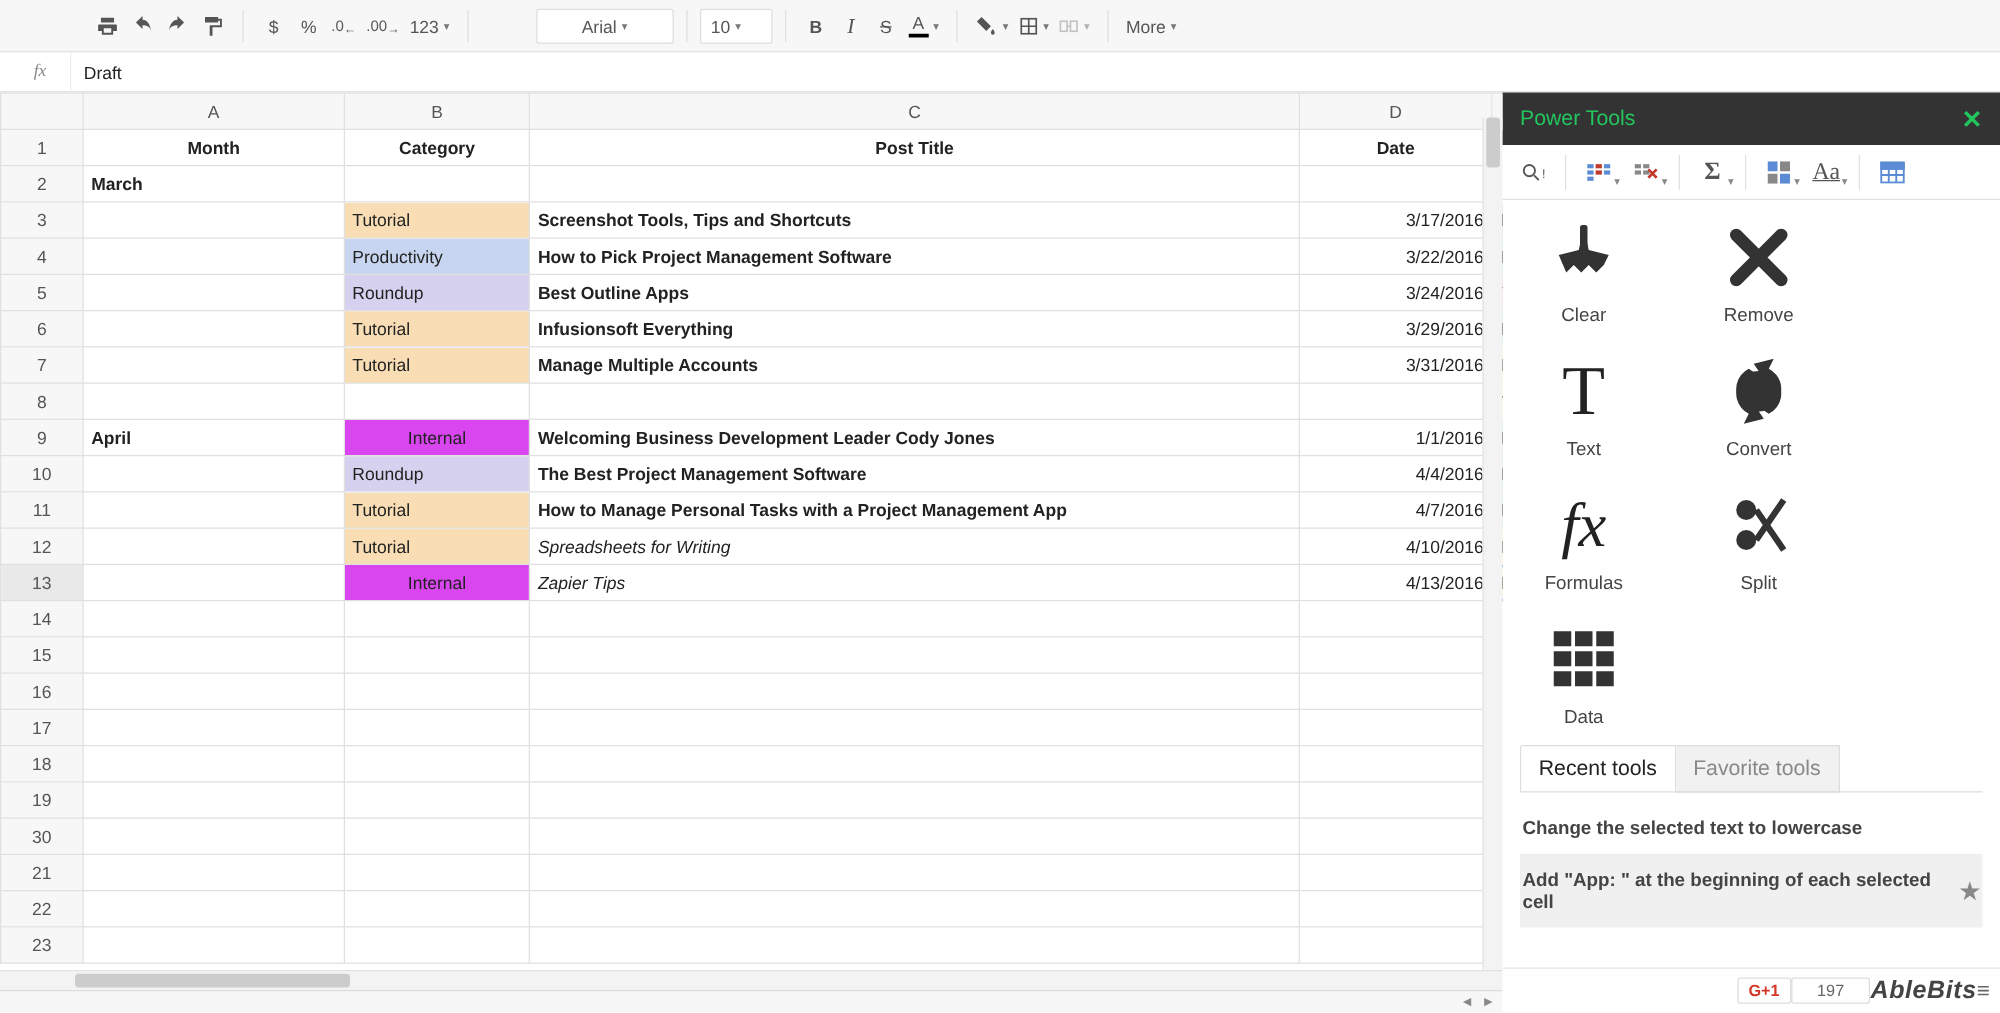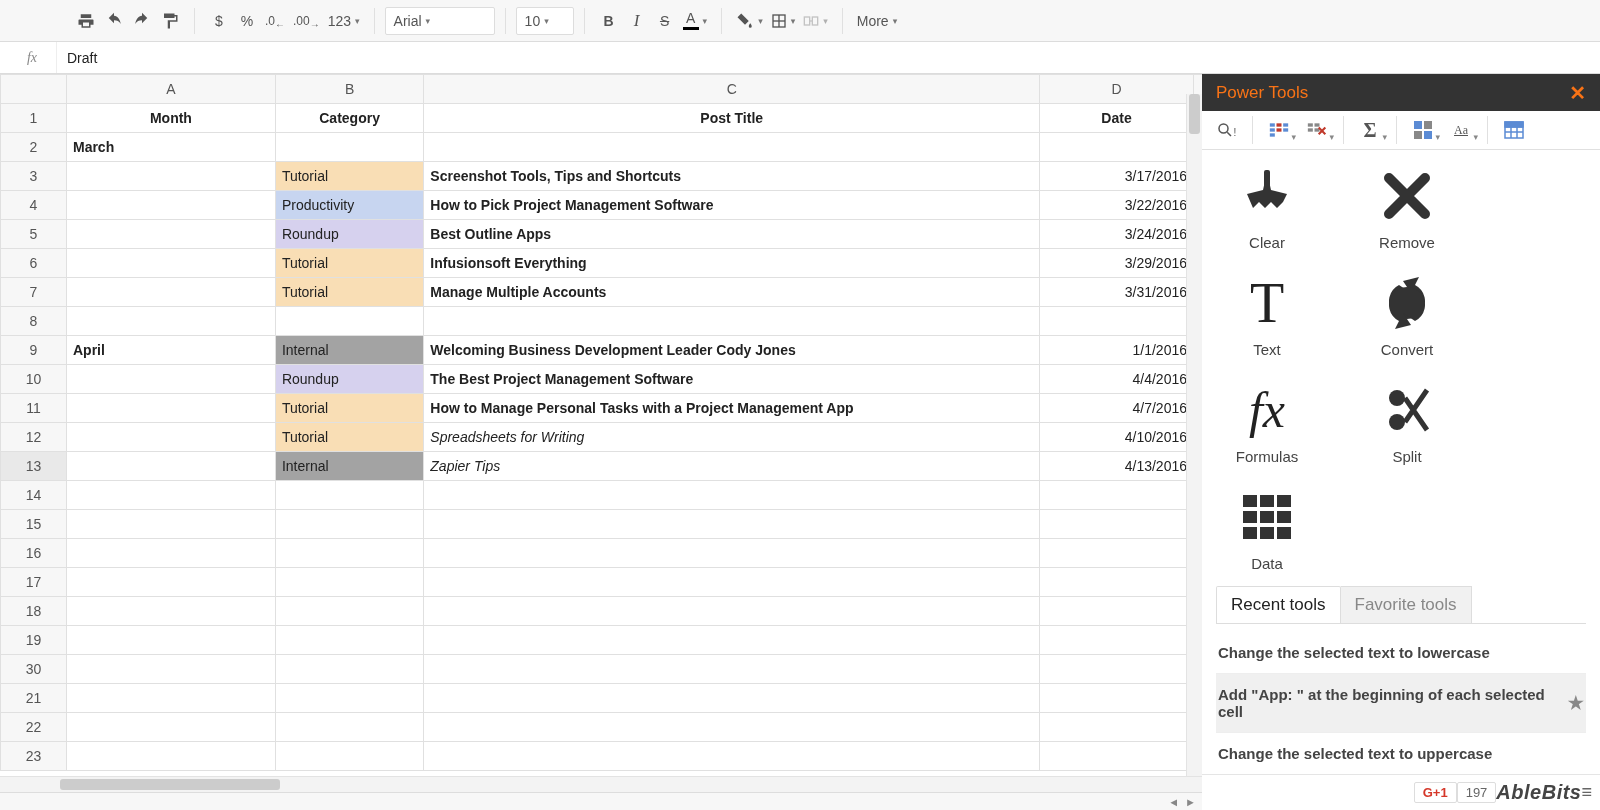"Arial" .tbtn.wide { justify-content: flex-start -> center; margin-left: none -> 44px }
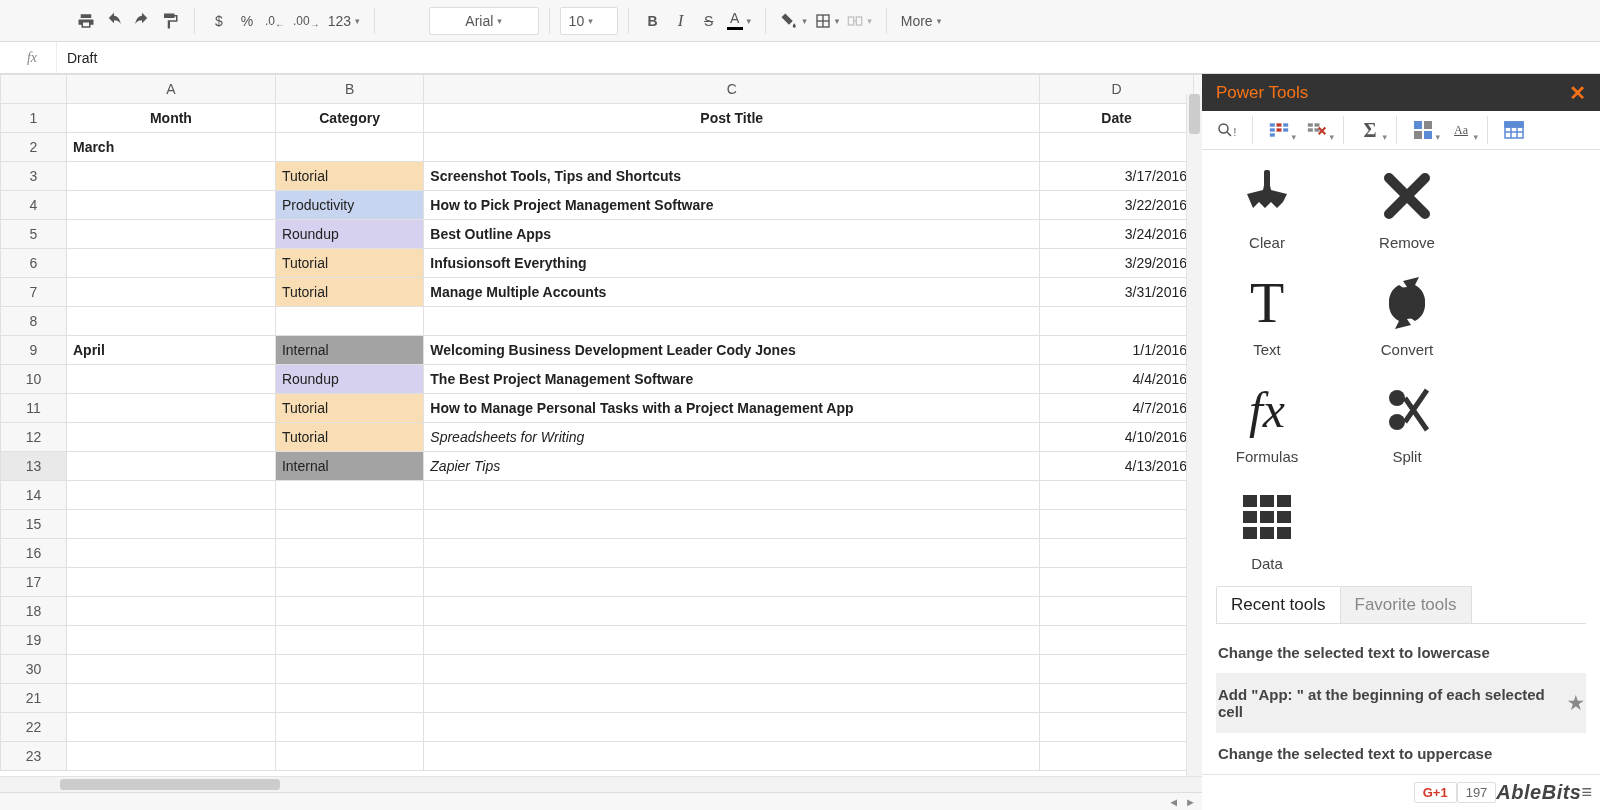"Power Tools" .sidepanel-header { color: #f97316 -> #22c55e }
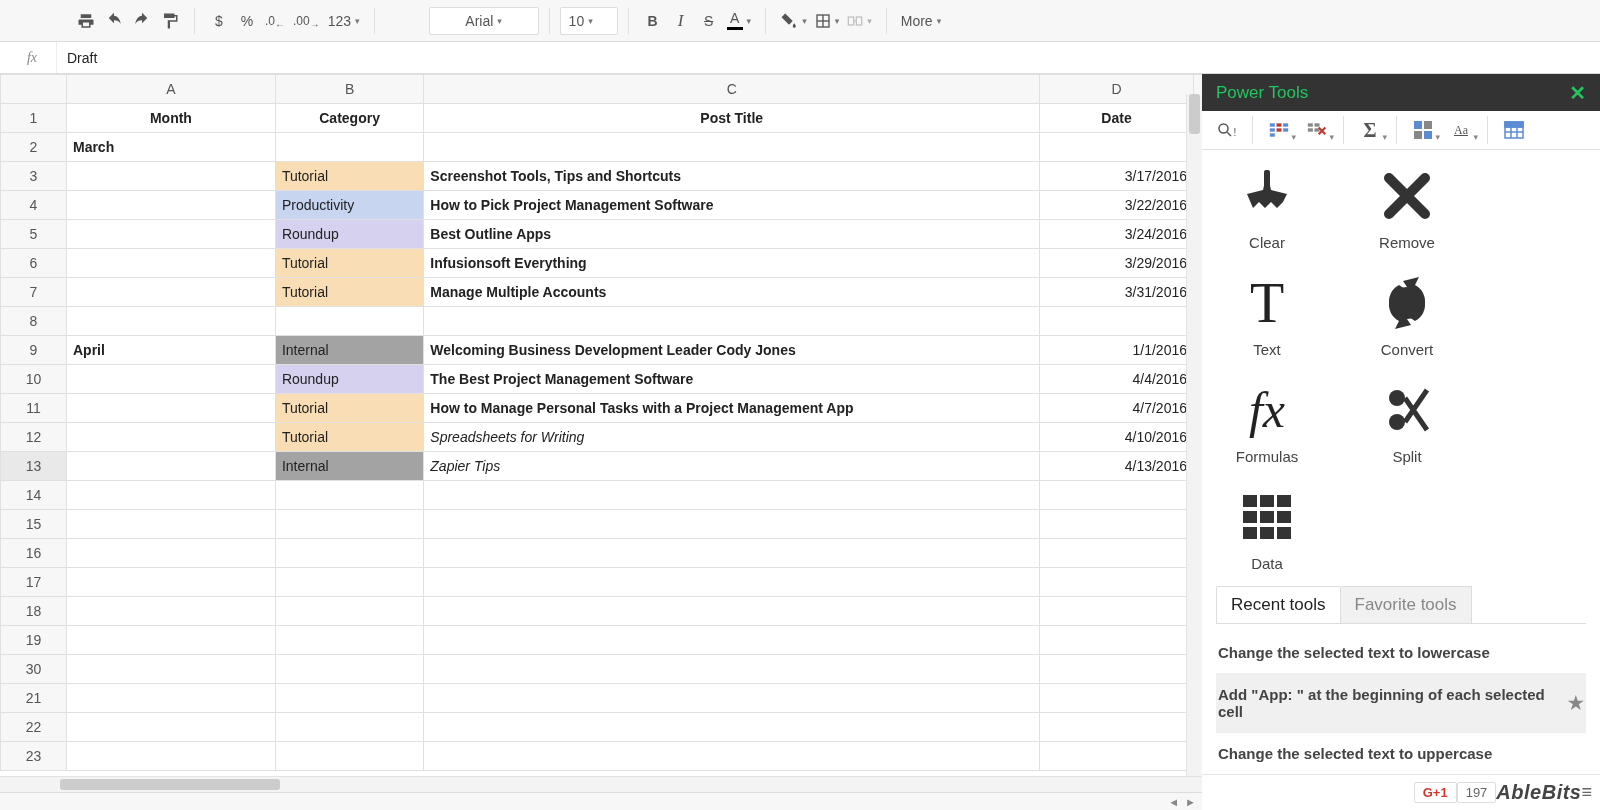"Aa" span { font-size: 12px -> 19px }
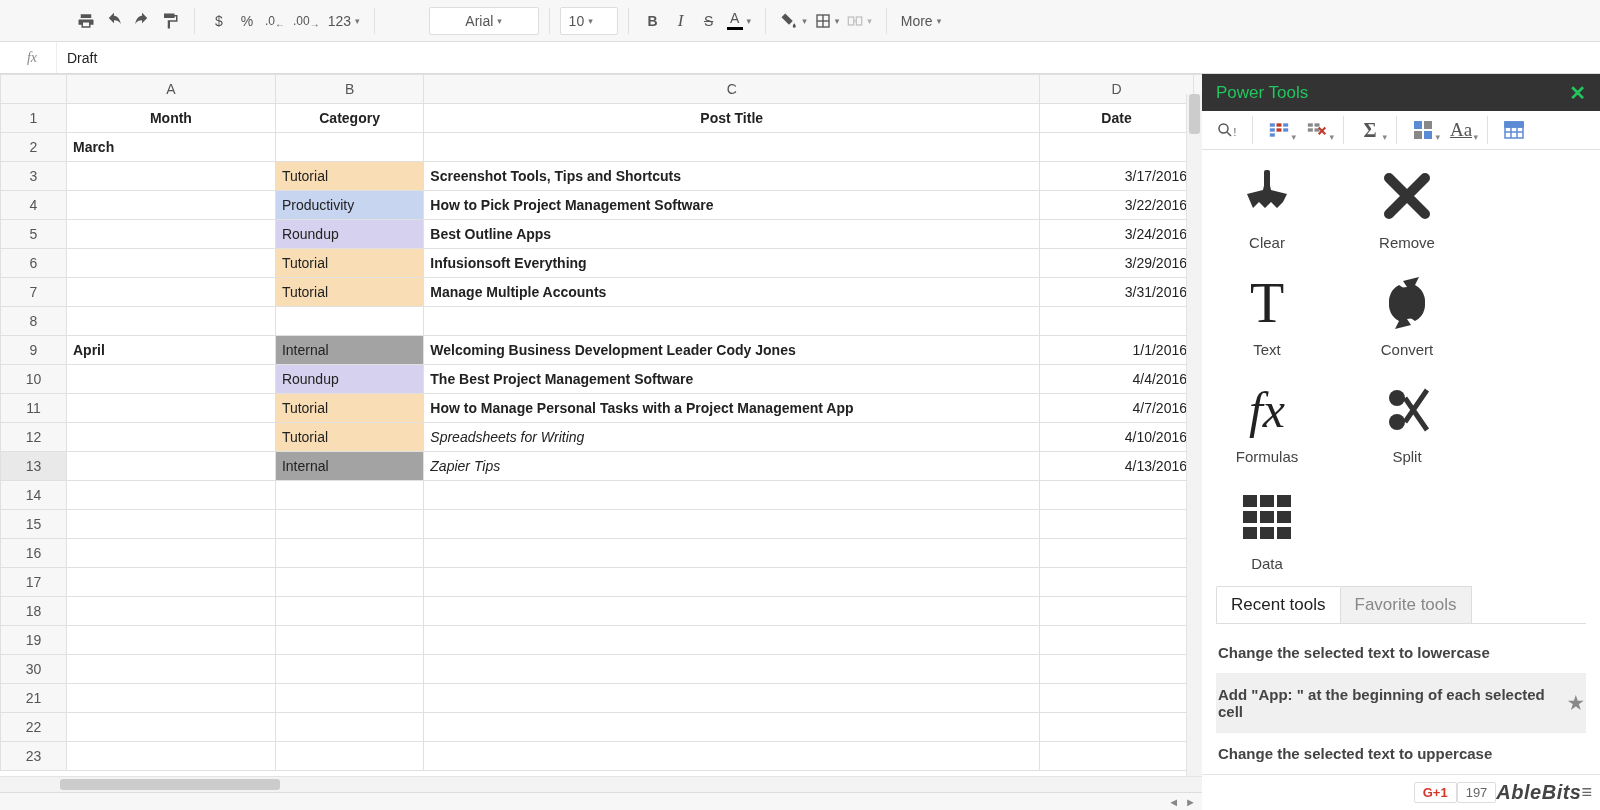"Internal" .cat.int { background: #a3a3a3 -> #d946ef; text-align: none -> center }
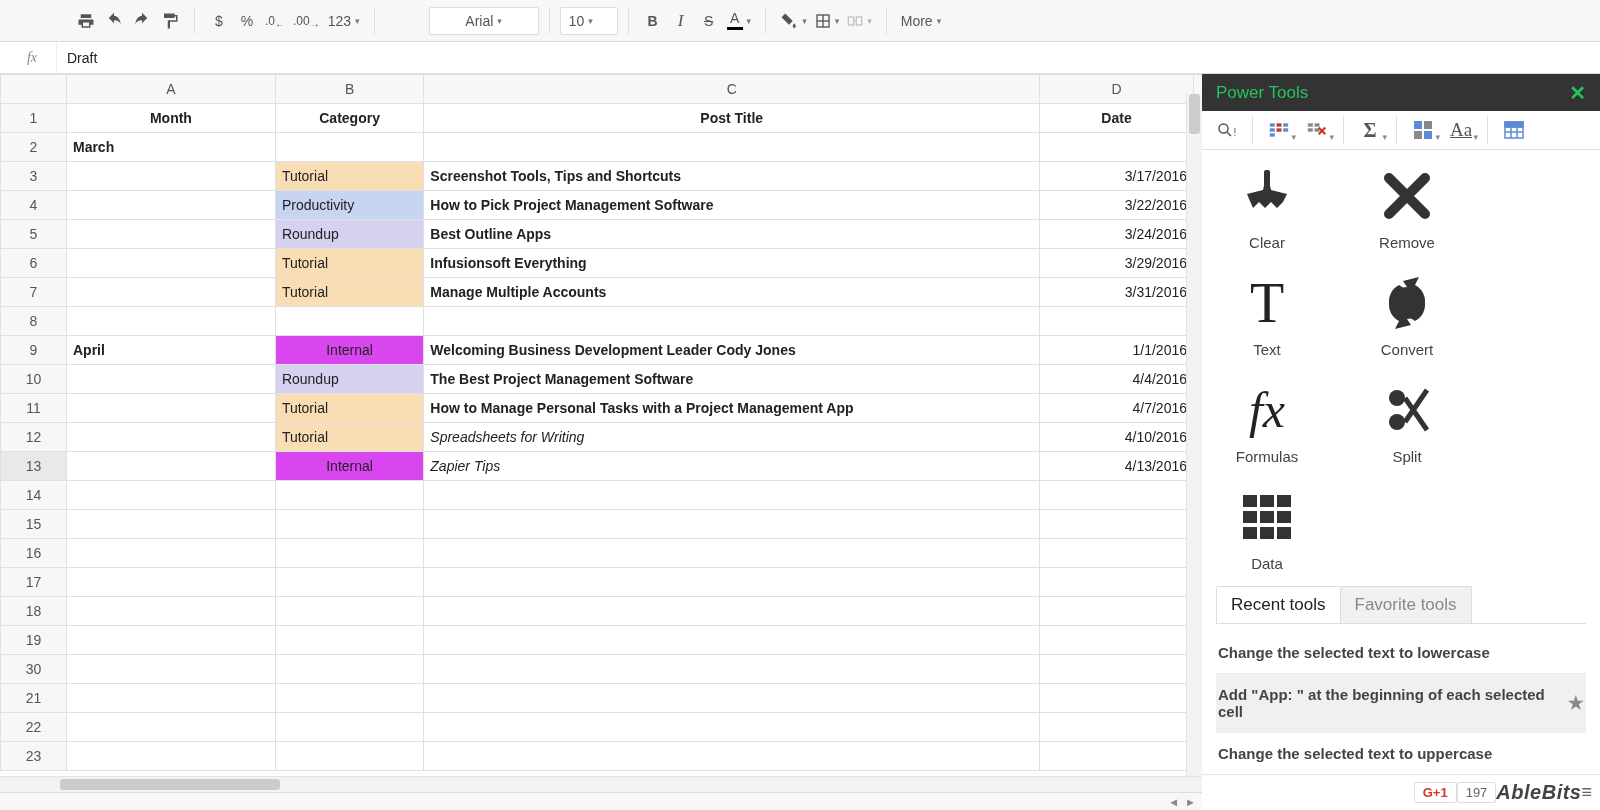"Change the selected text to uppercase" div.recent-item { html: <div> <span>Change the selected text to uppercase</span> </div> -> none }
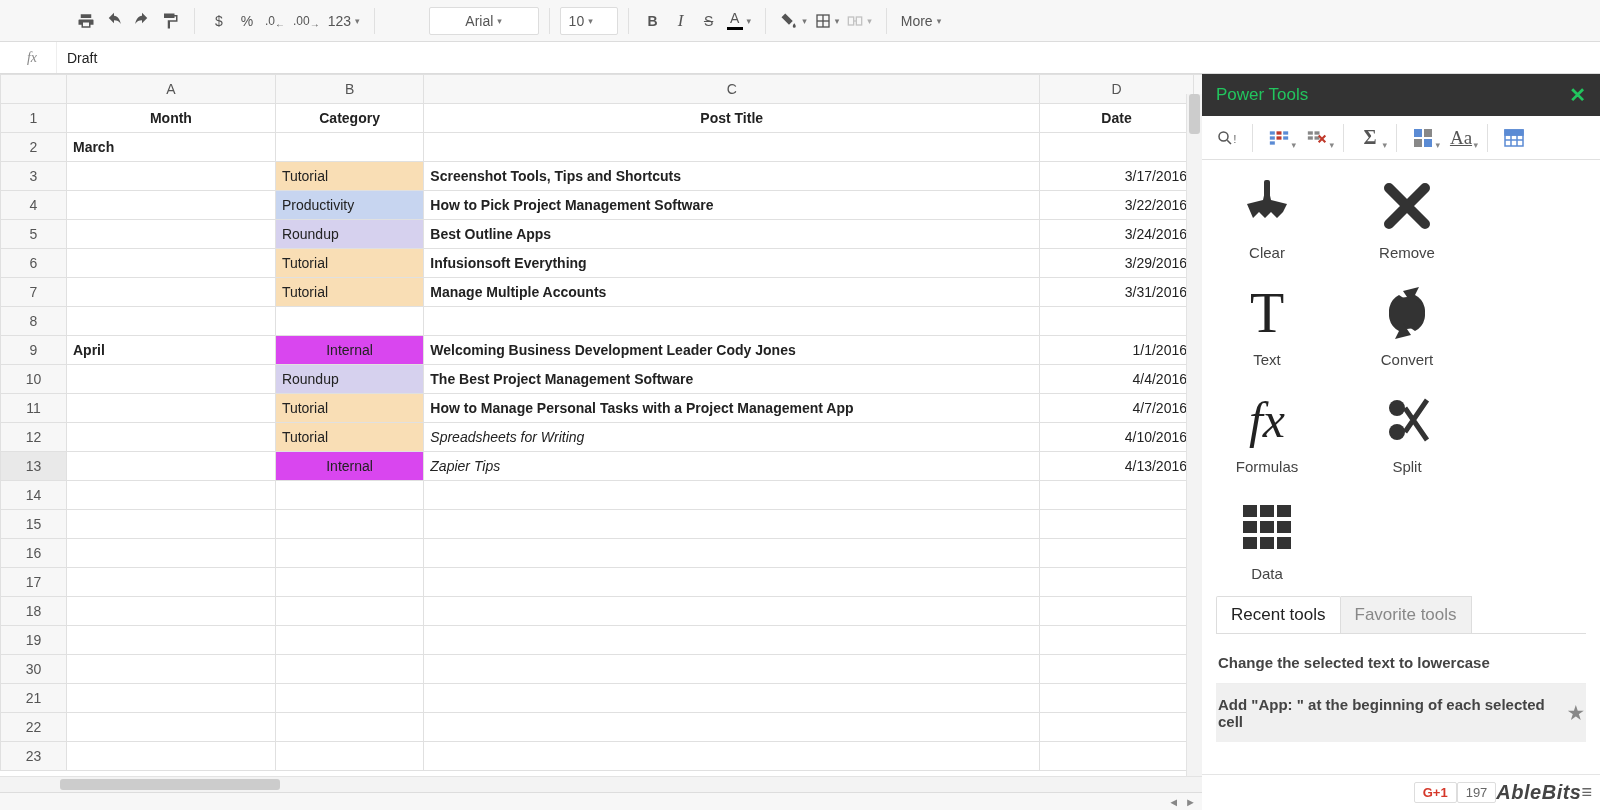"197" .gcount { padding: 2px 8px -> 2px 20px }
